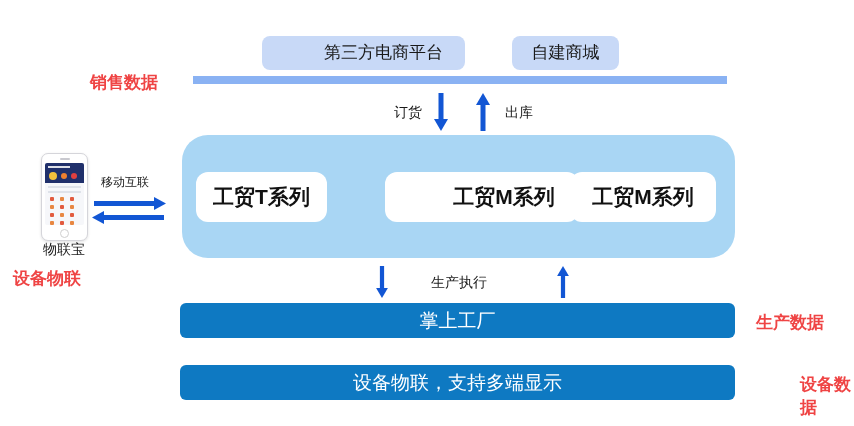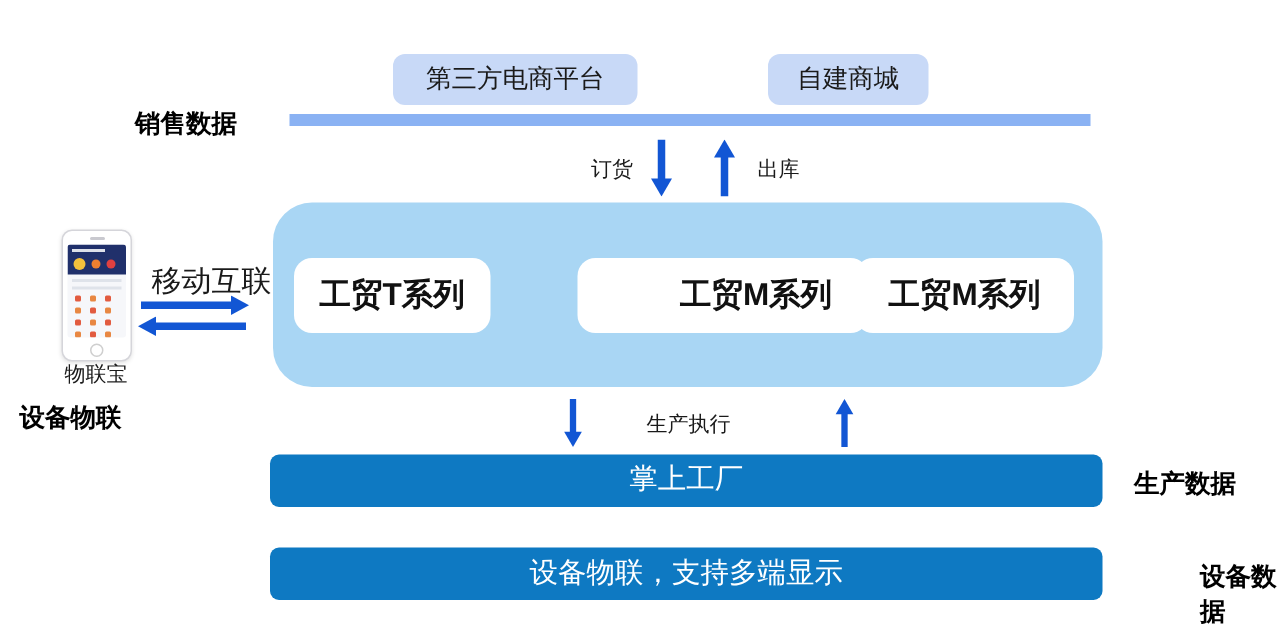"第三方电商平台" #box-third-party { padding-left: none -> 40px }
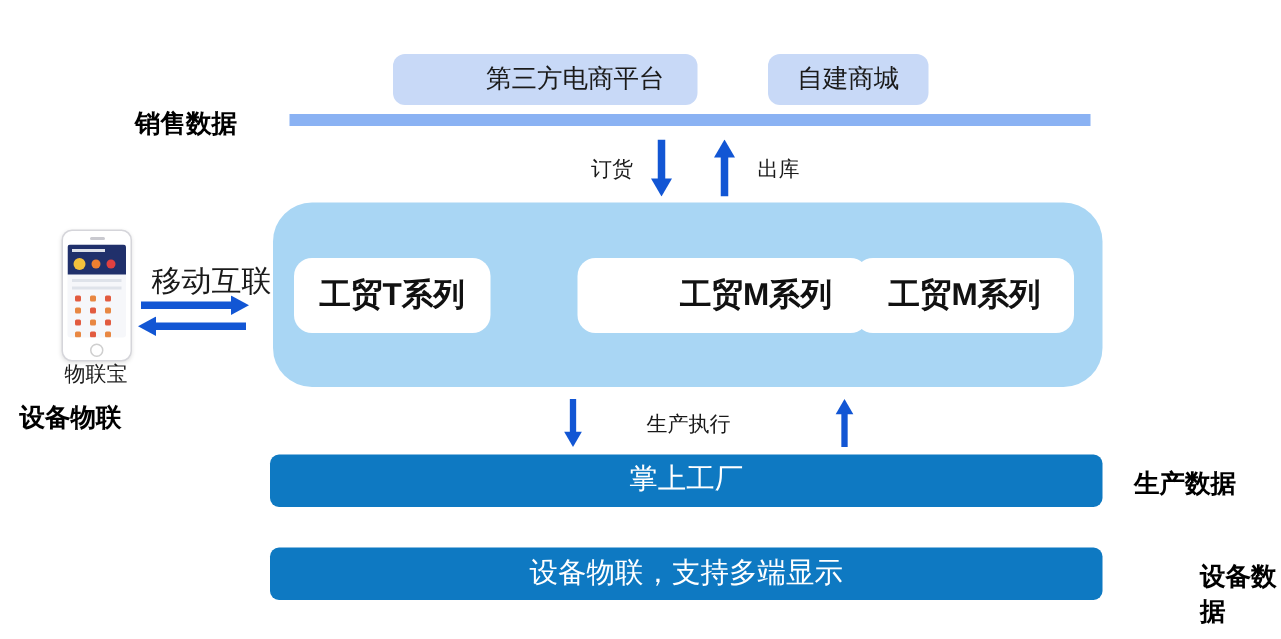"销售数据" .purple-label { color: #000000 -> #ef4444 }
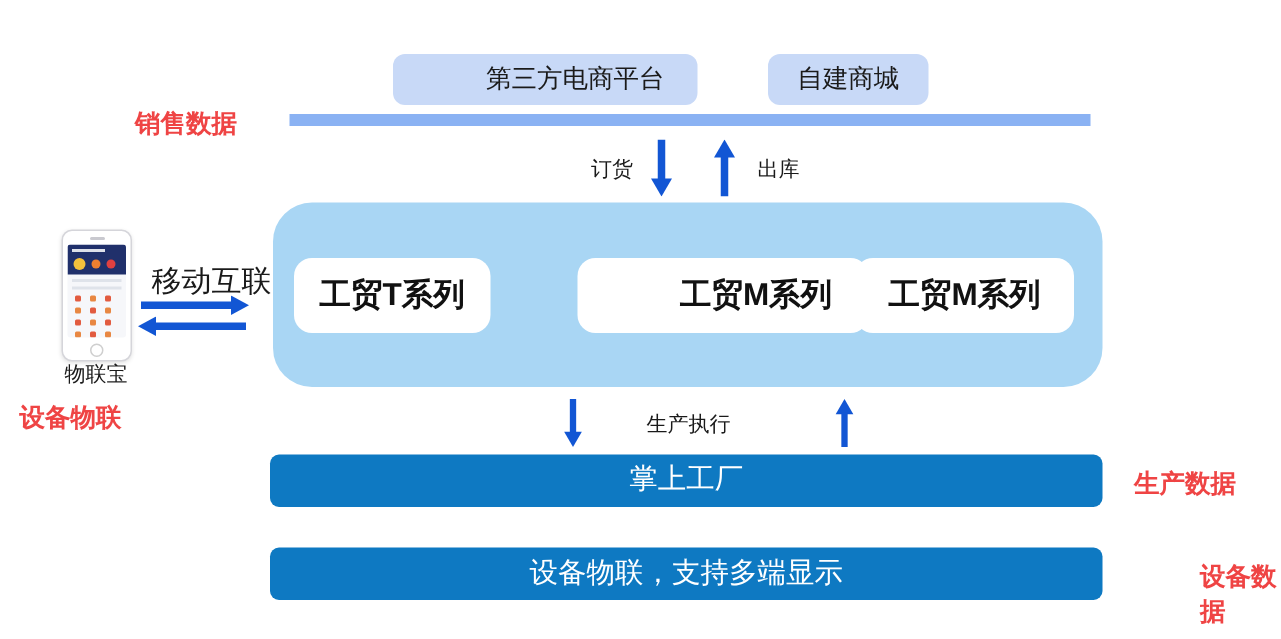"移动互联" #mobile-link-label { font-size: 20px -> 12px }
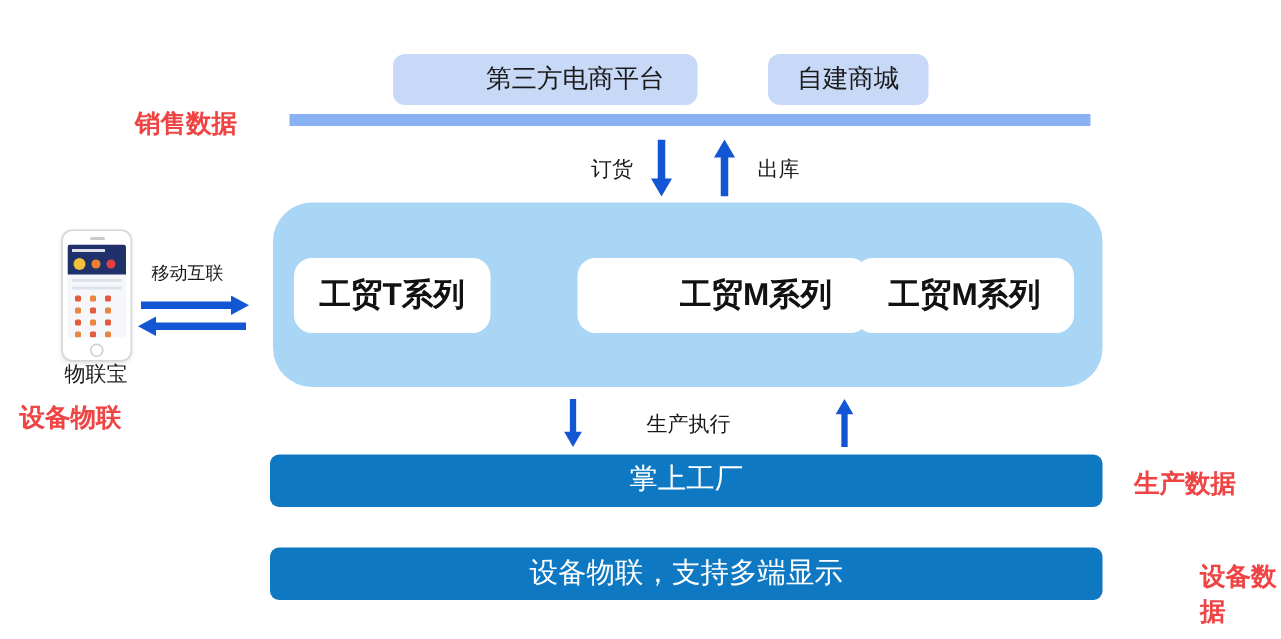"掌上工厂" #bar1 { font-family: Liberation Mono, monospace -> none }
